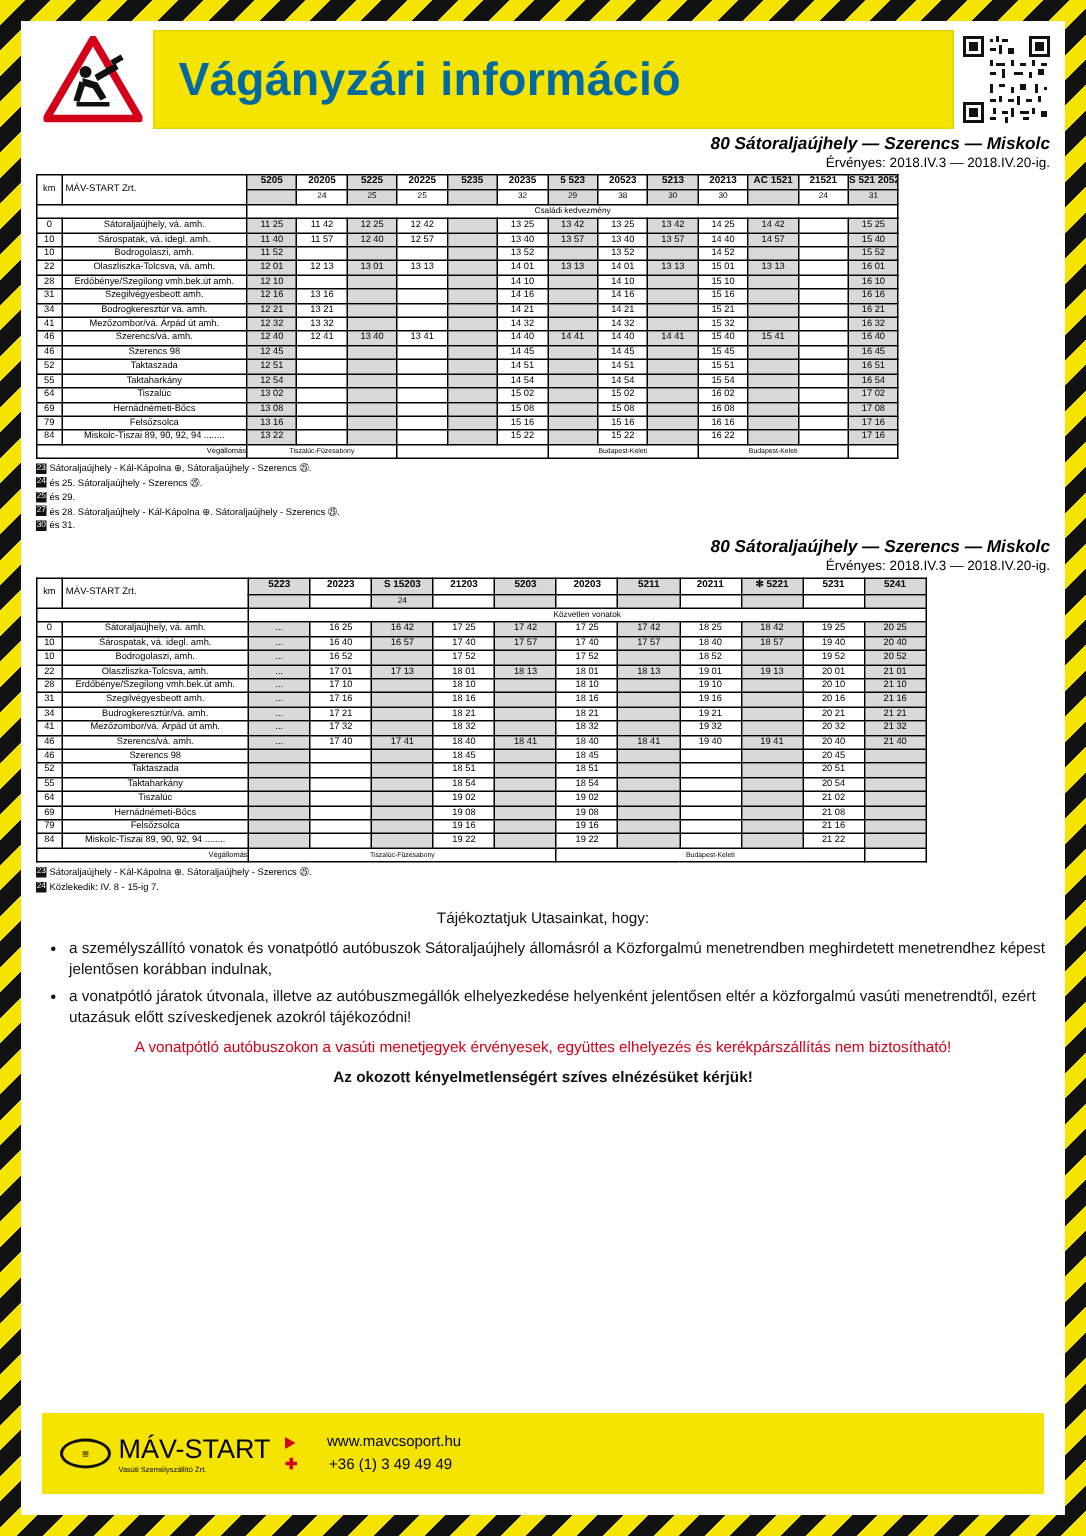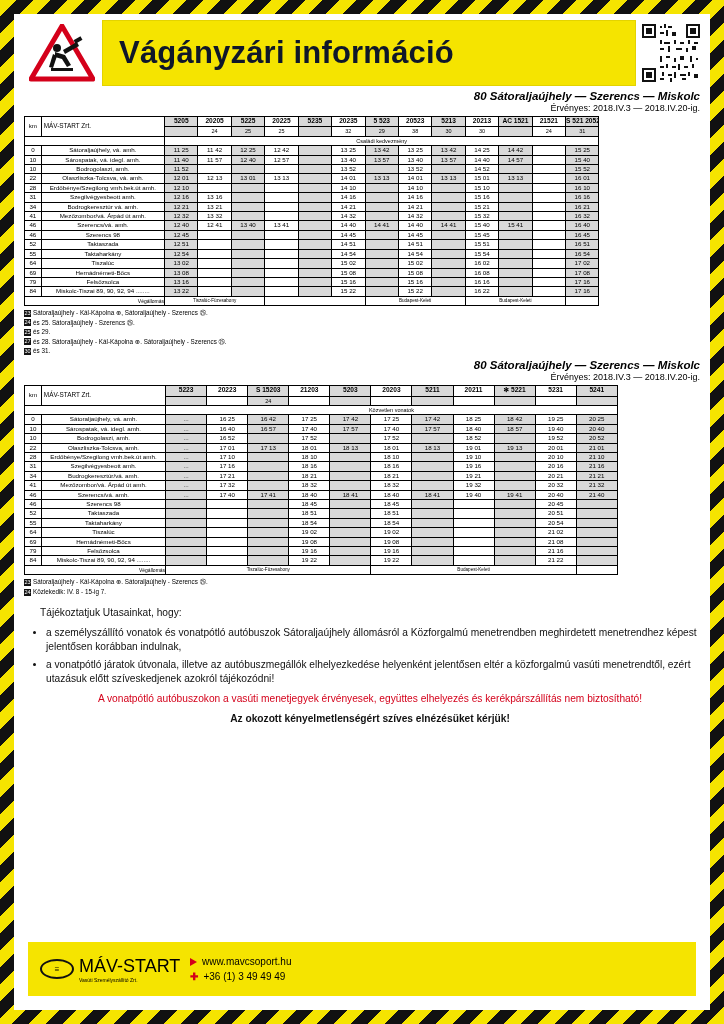"Vágányzári információ" .title-bar h1 { color: #0f172a -> #0369a1 }
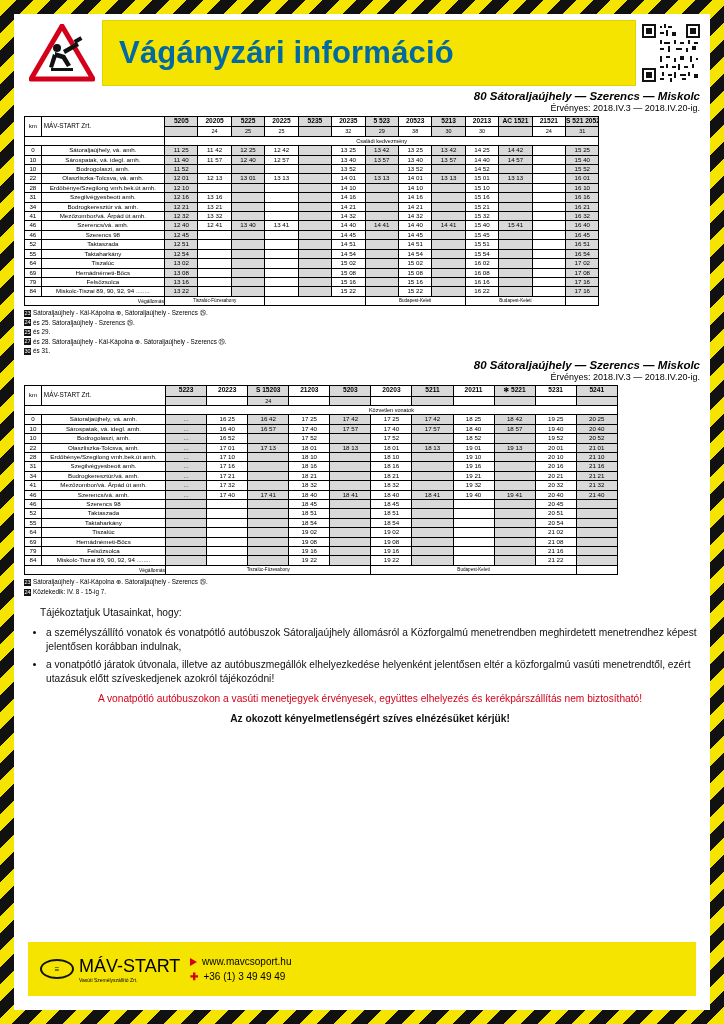"Tájékoztatjuk Utasainkat, hogy:" .info p { margin: 0 0 6px 16px -> 0 0 6px 0; text-align: none -> center }
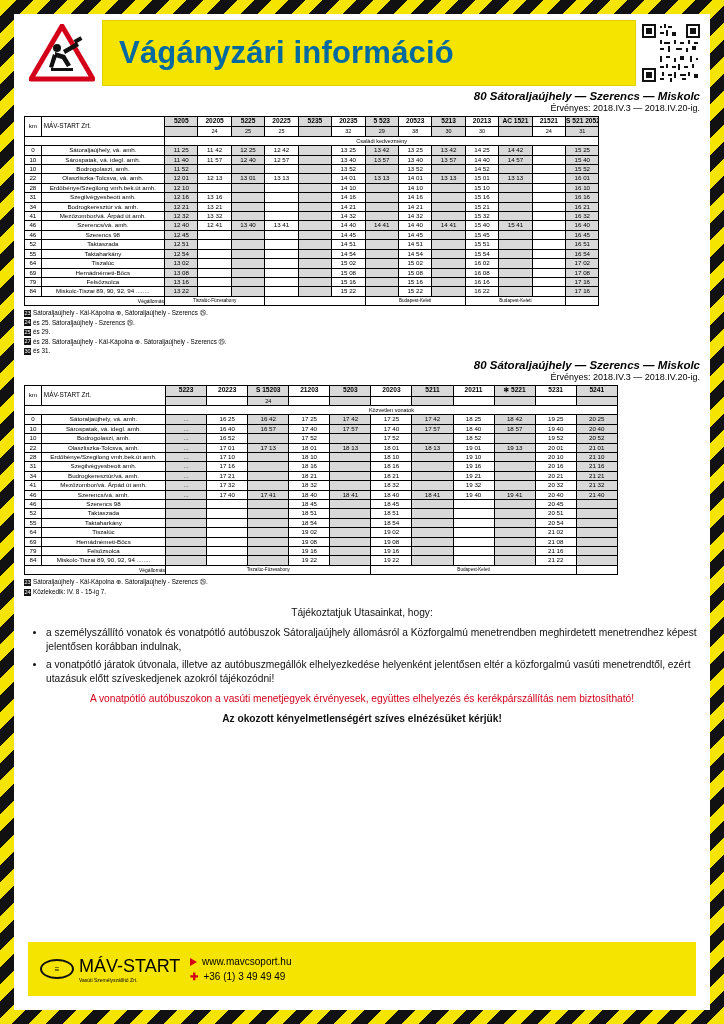"www.mavcsoport.hu" .footer .right div { gap: 5px -> 21px }
